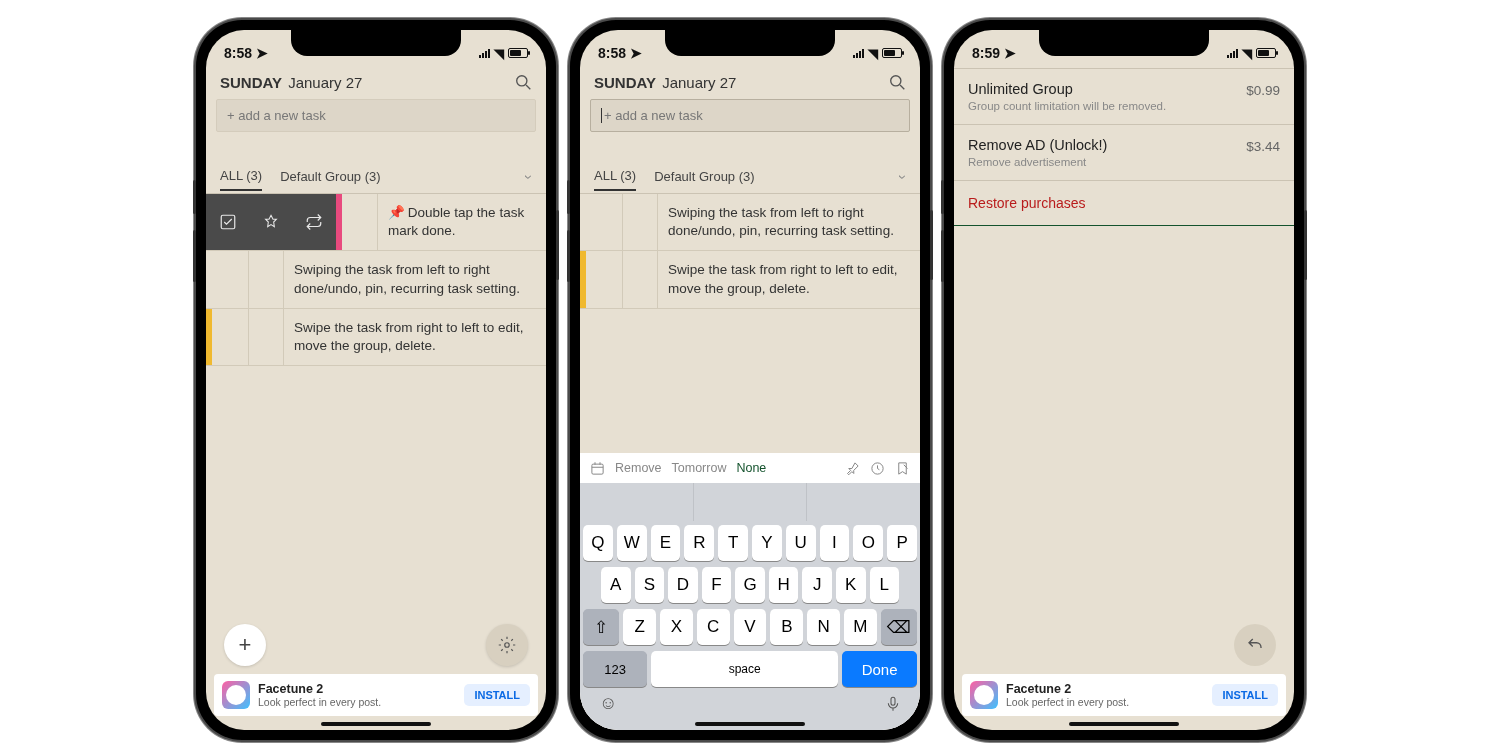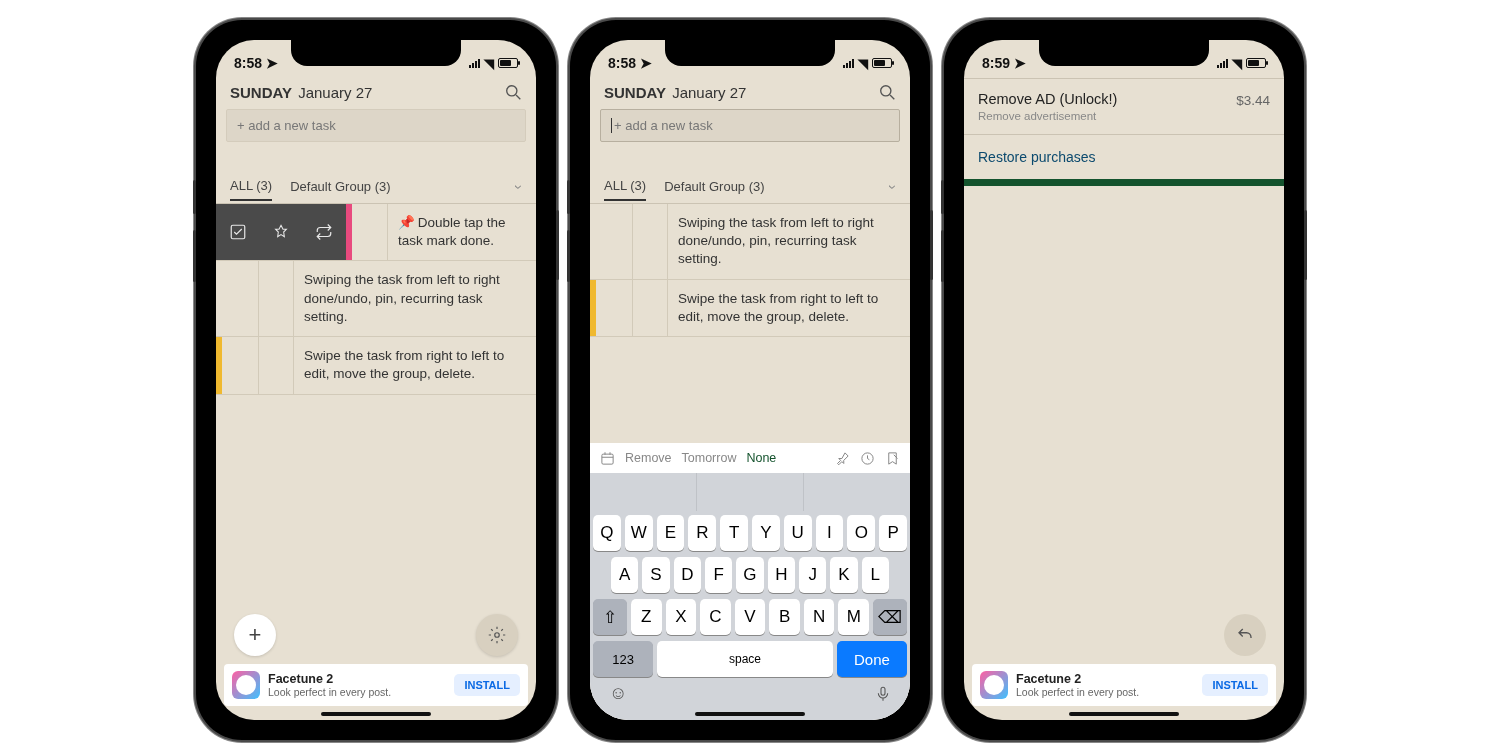"8:58 ➤" .phone { padding: 20px -> 10px }
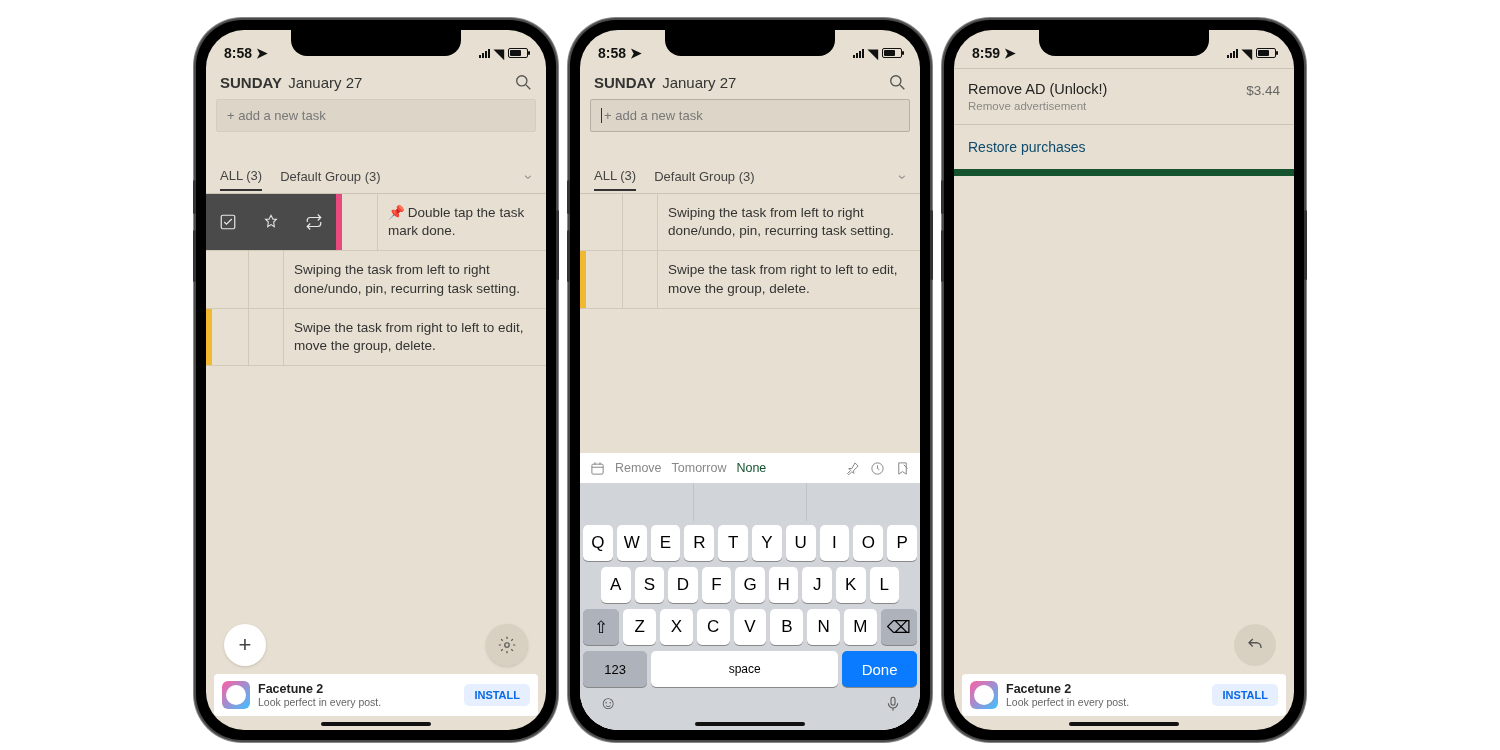"Unlimited Group" div.iap-row { html: none -> <div> <div> <div>Unlimited Group</div> <div>Group count limitation will be removed.</div> </div> <div>$0.99</div> </div> }
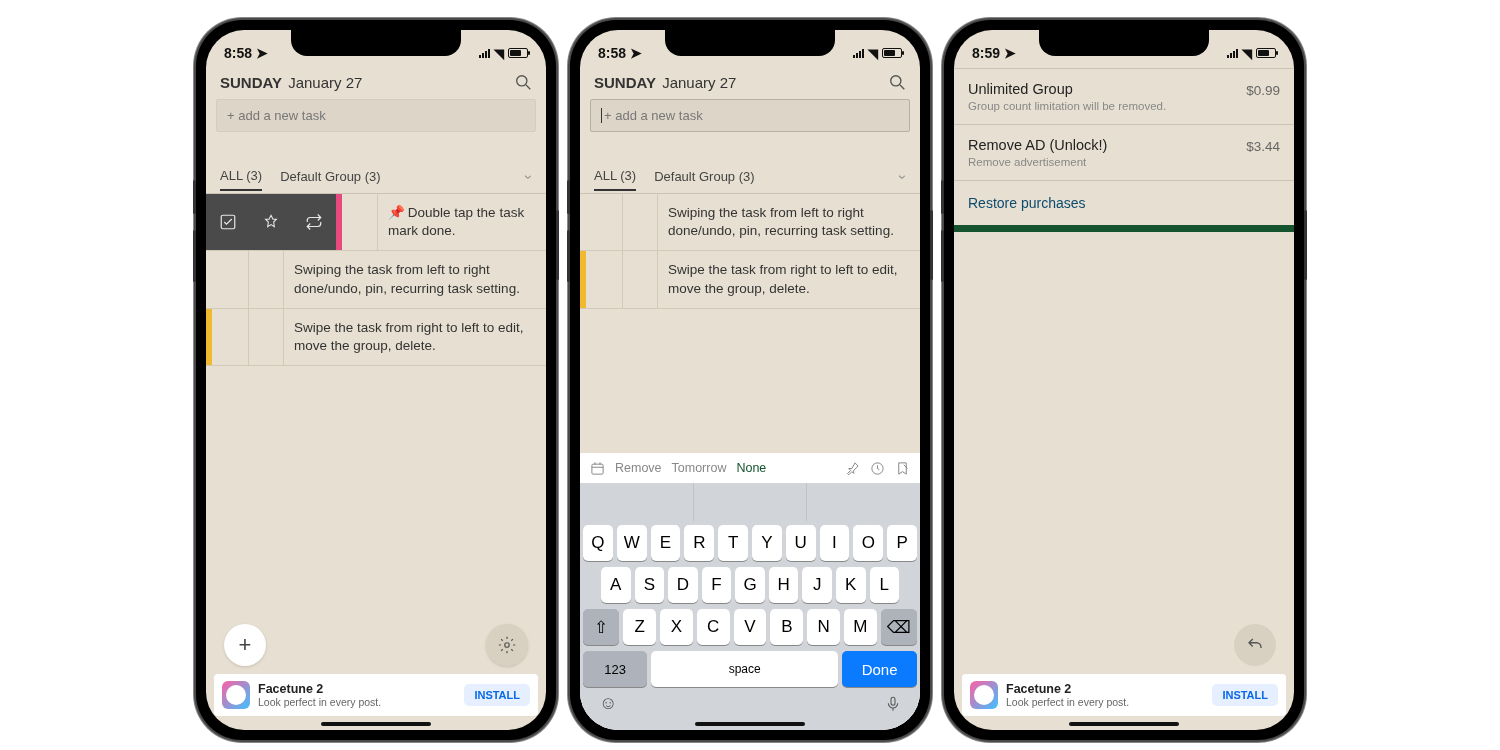"Restore purchases" .iap-restore { border-bottom: 7px solid #14532d -> 1px solid #14532d; color: #0c4a6e -> #b91c1c }
